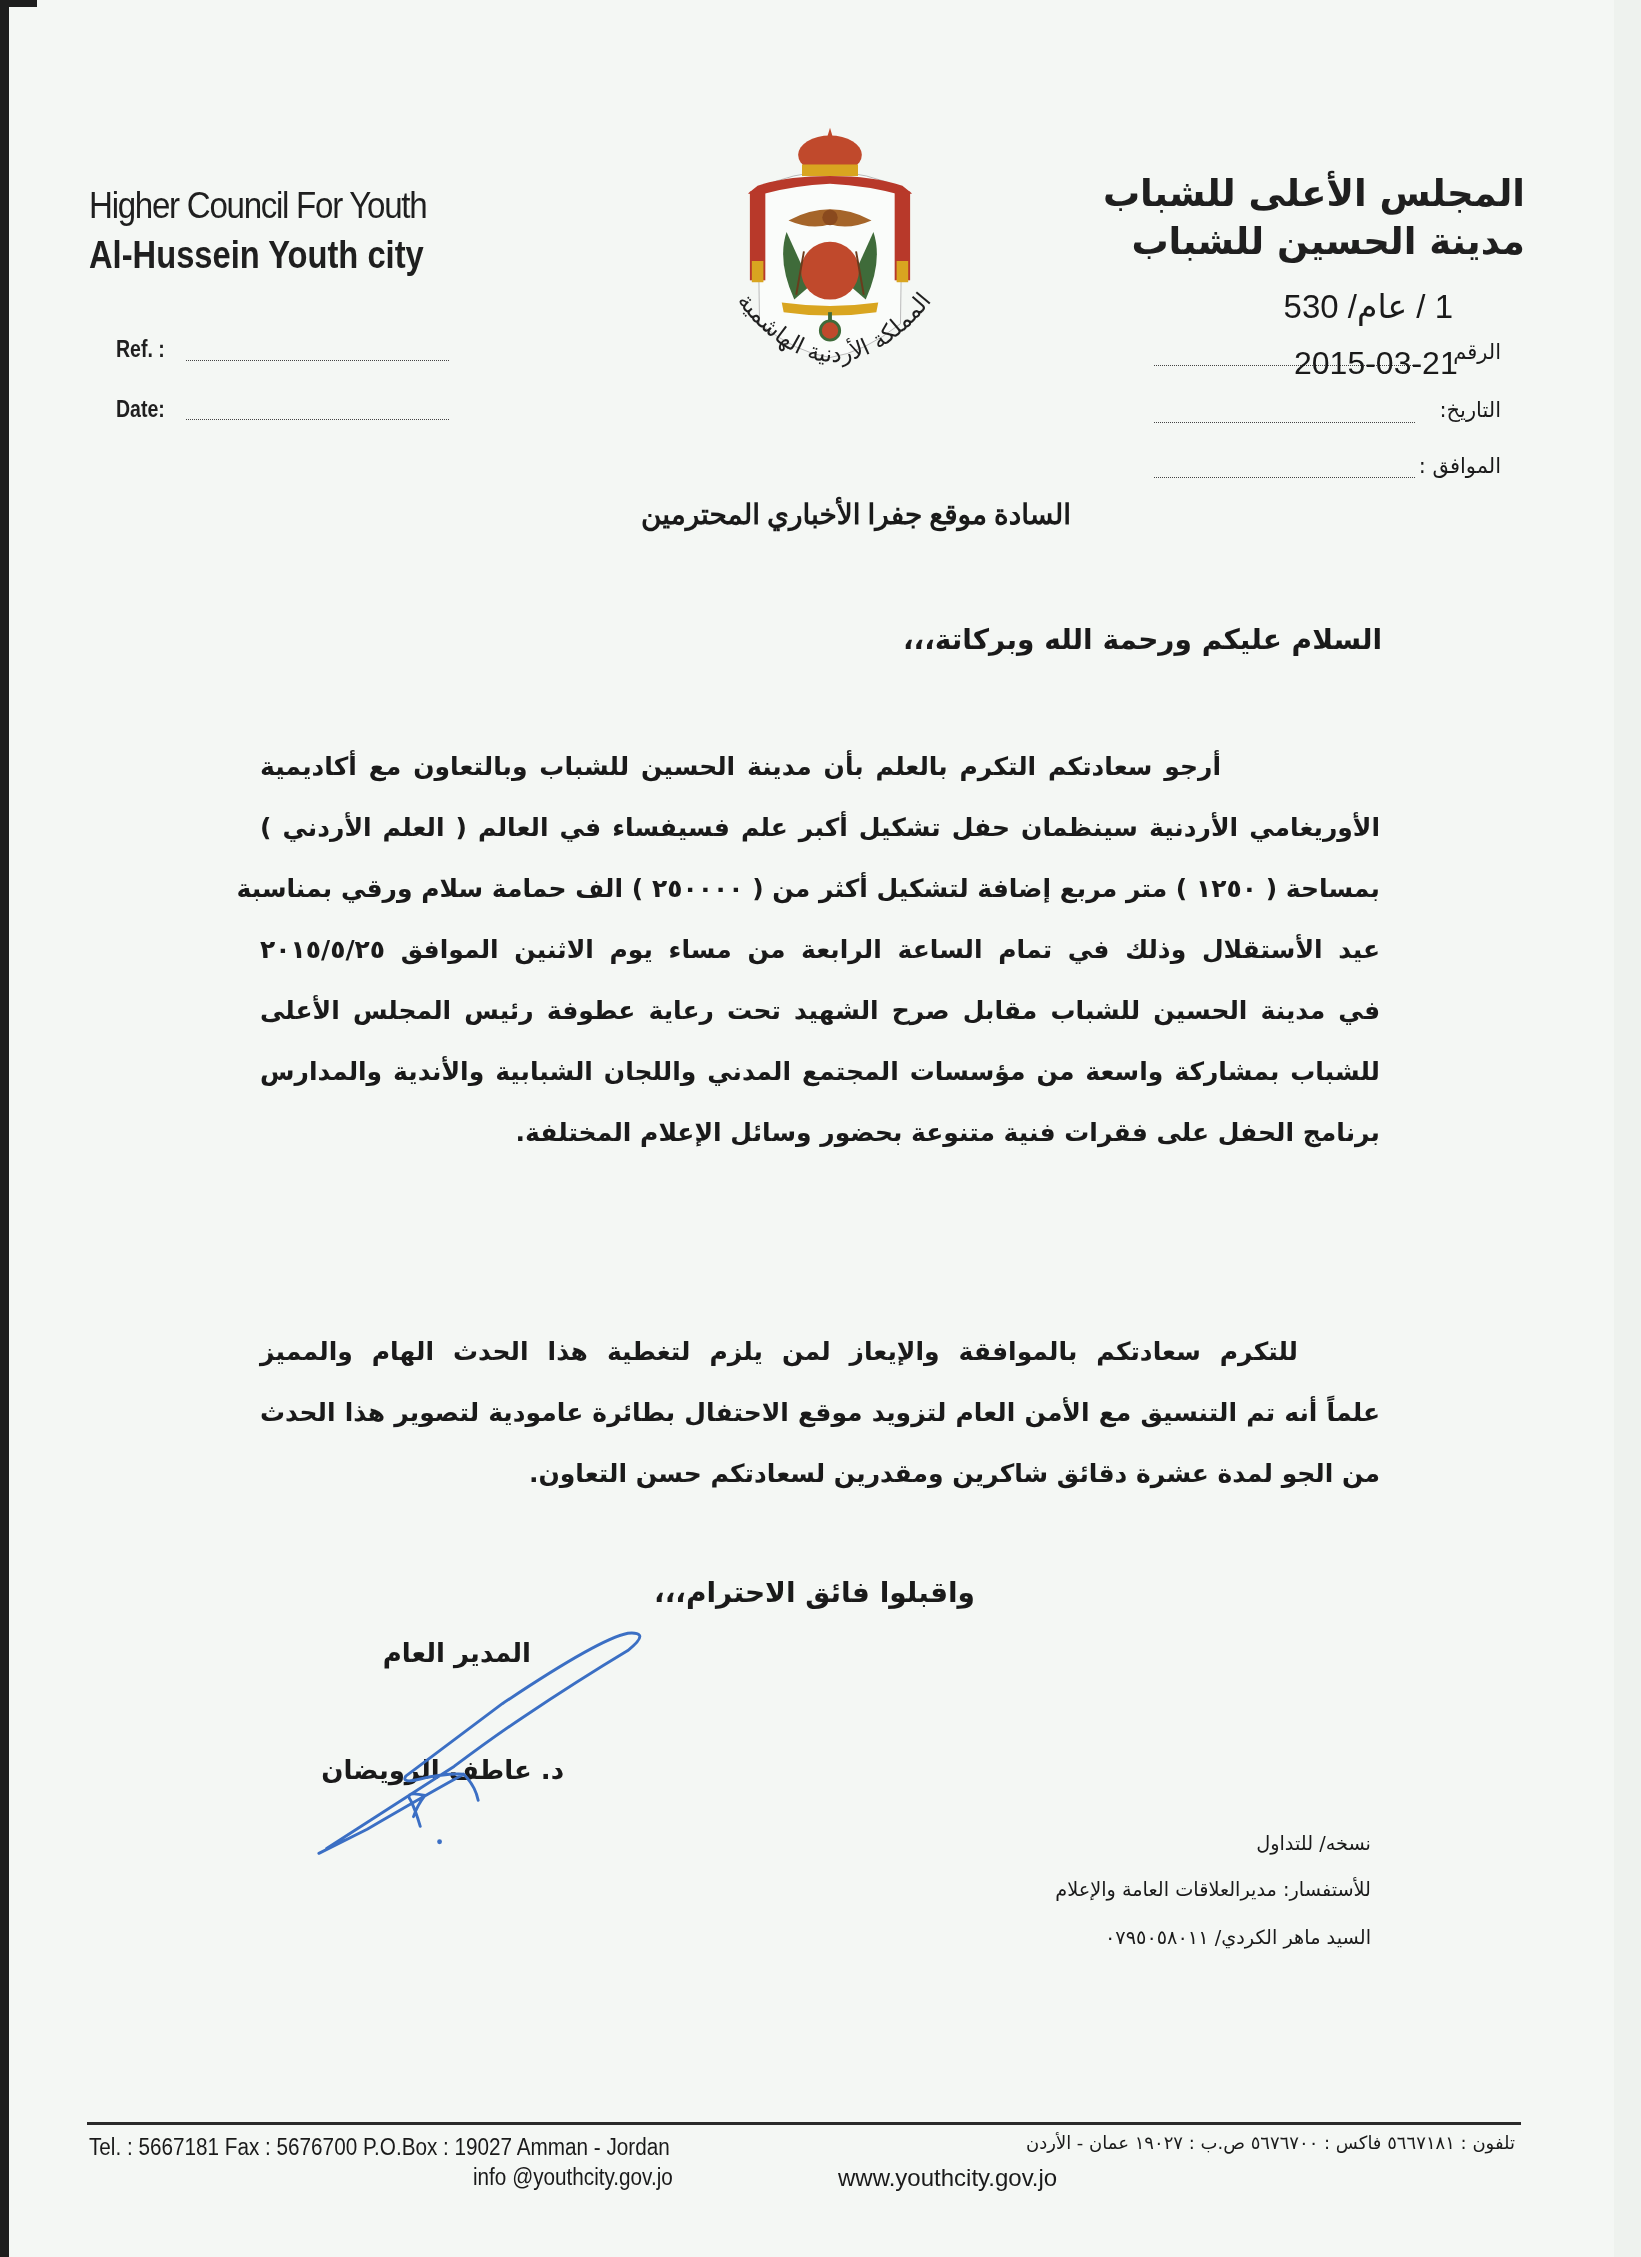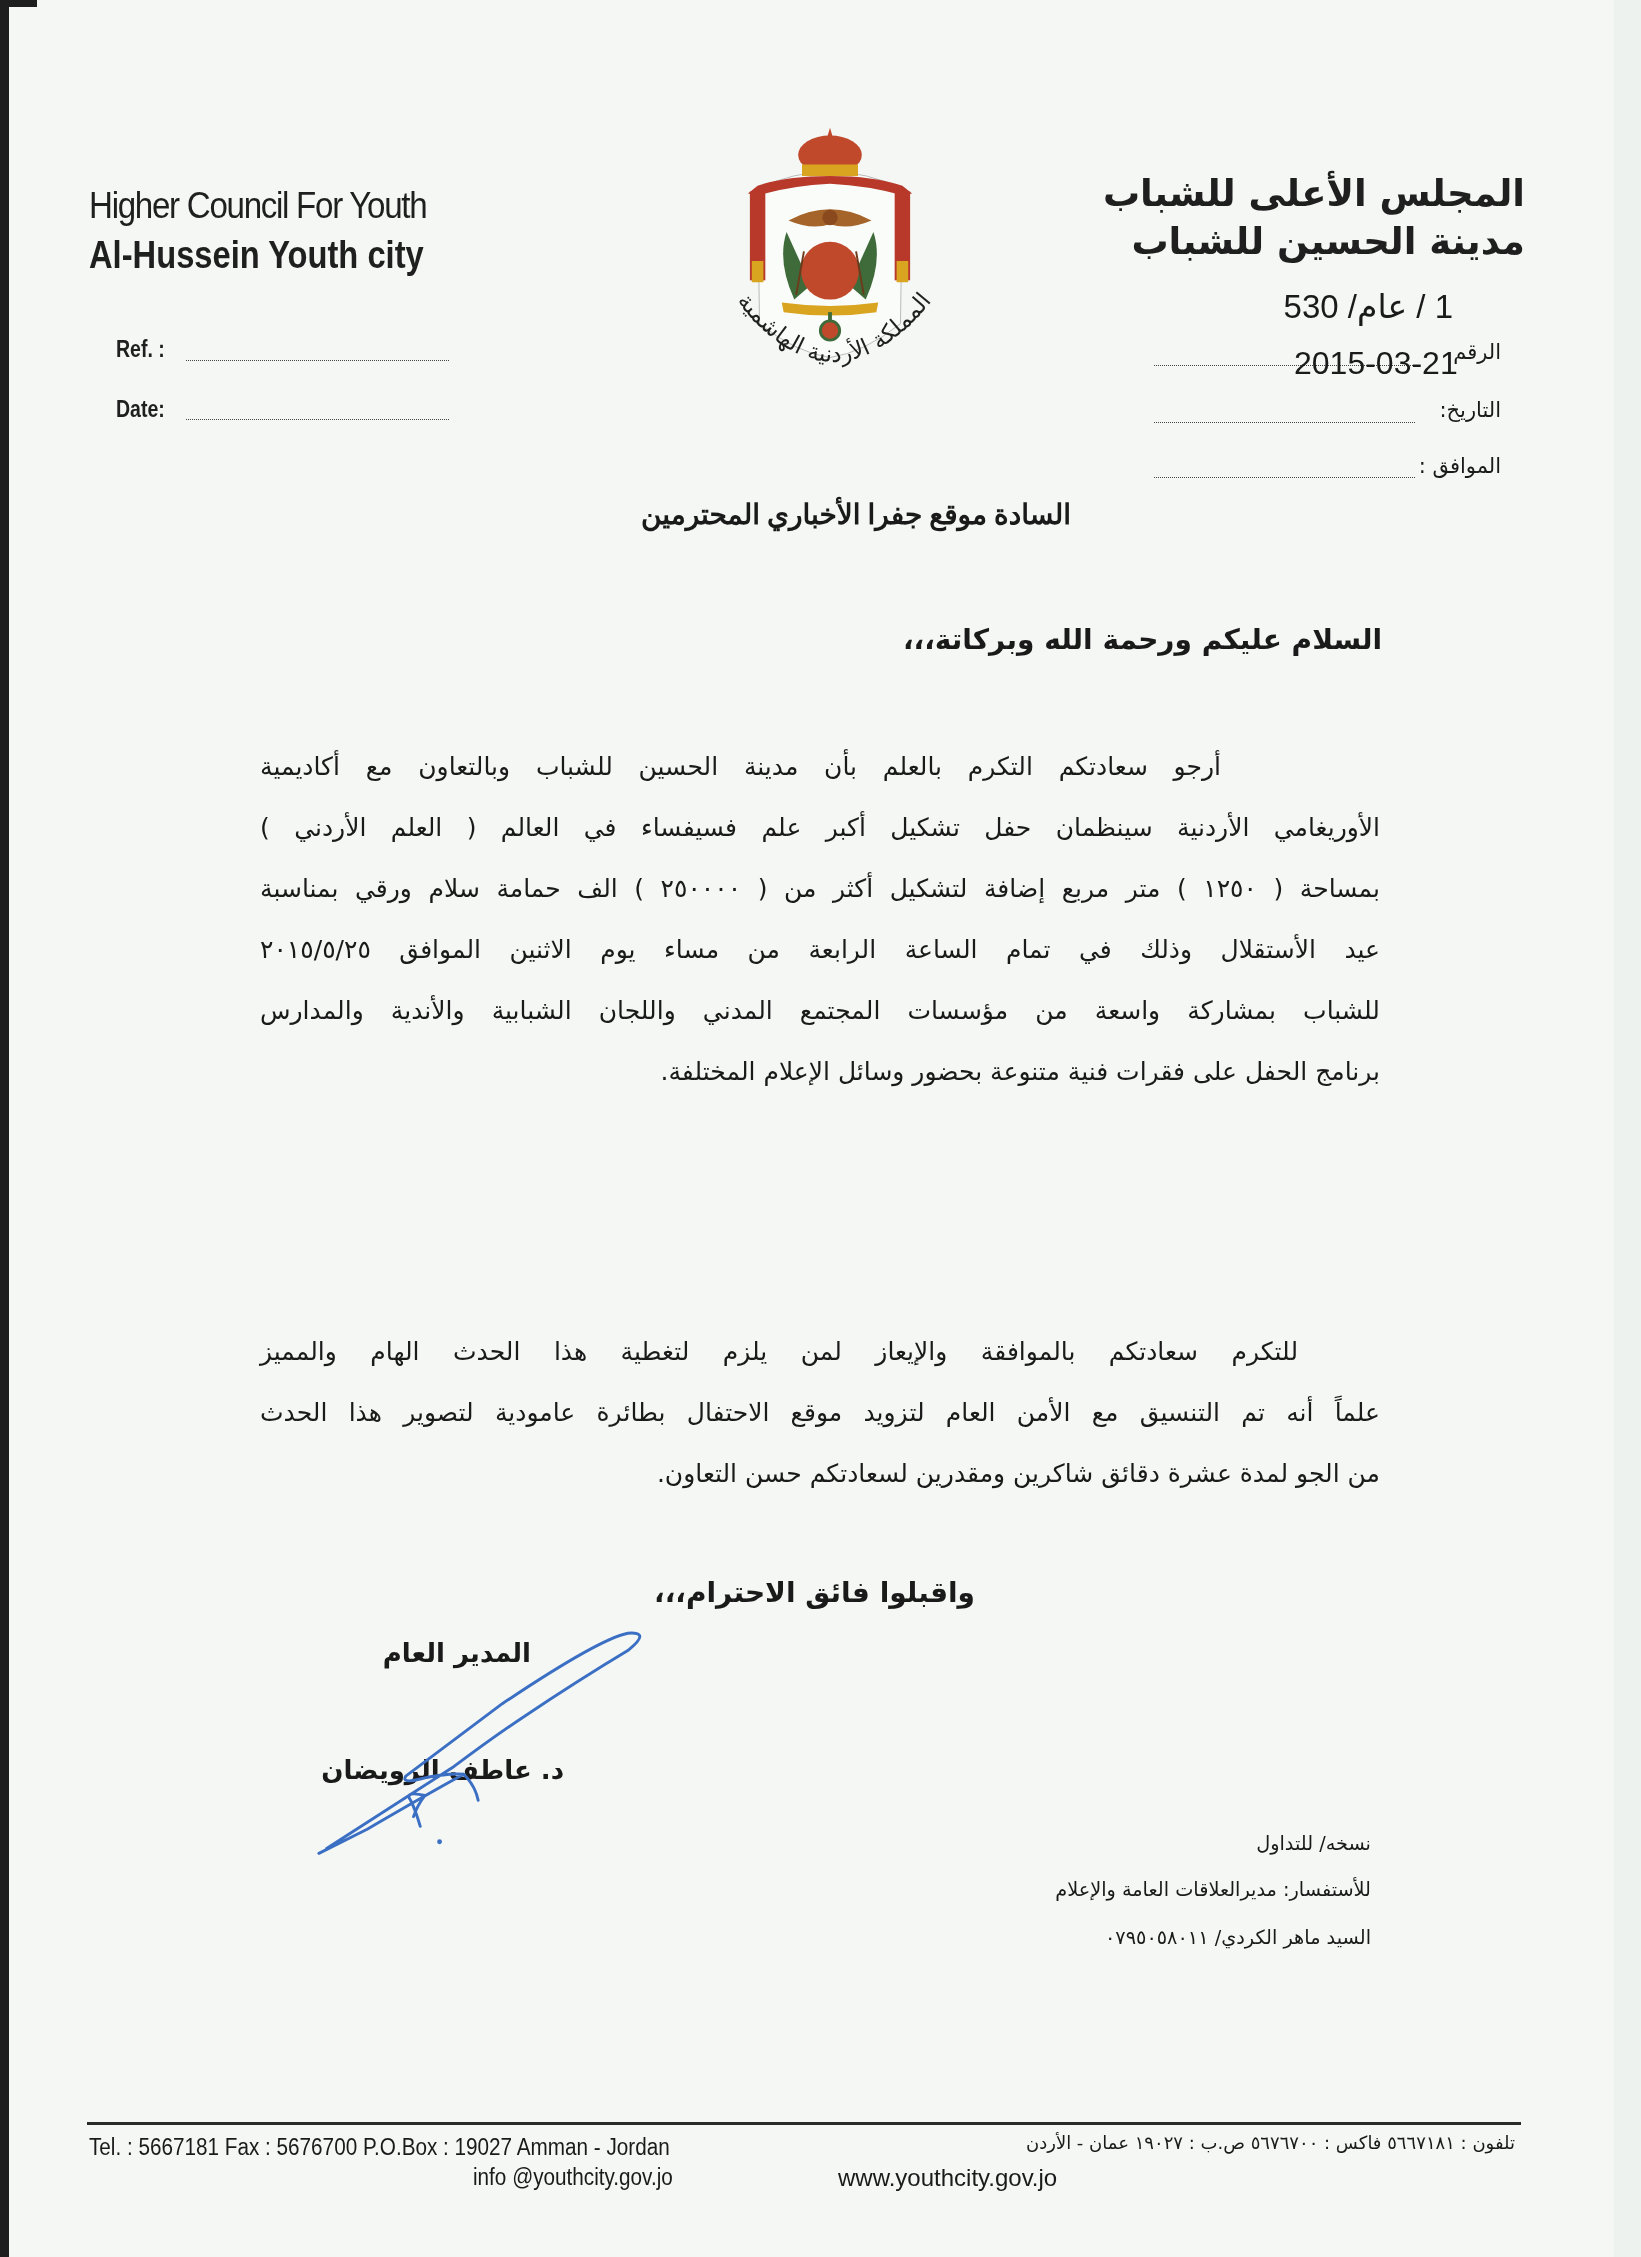"أرجو سعادتكم التكرم بالعلم بأن" .body-para { font-weight: normal -> bold }
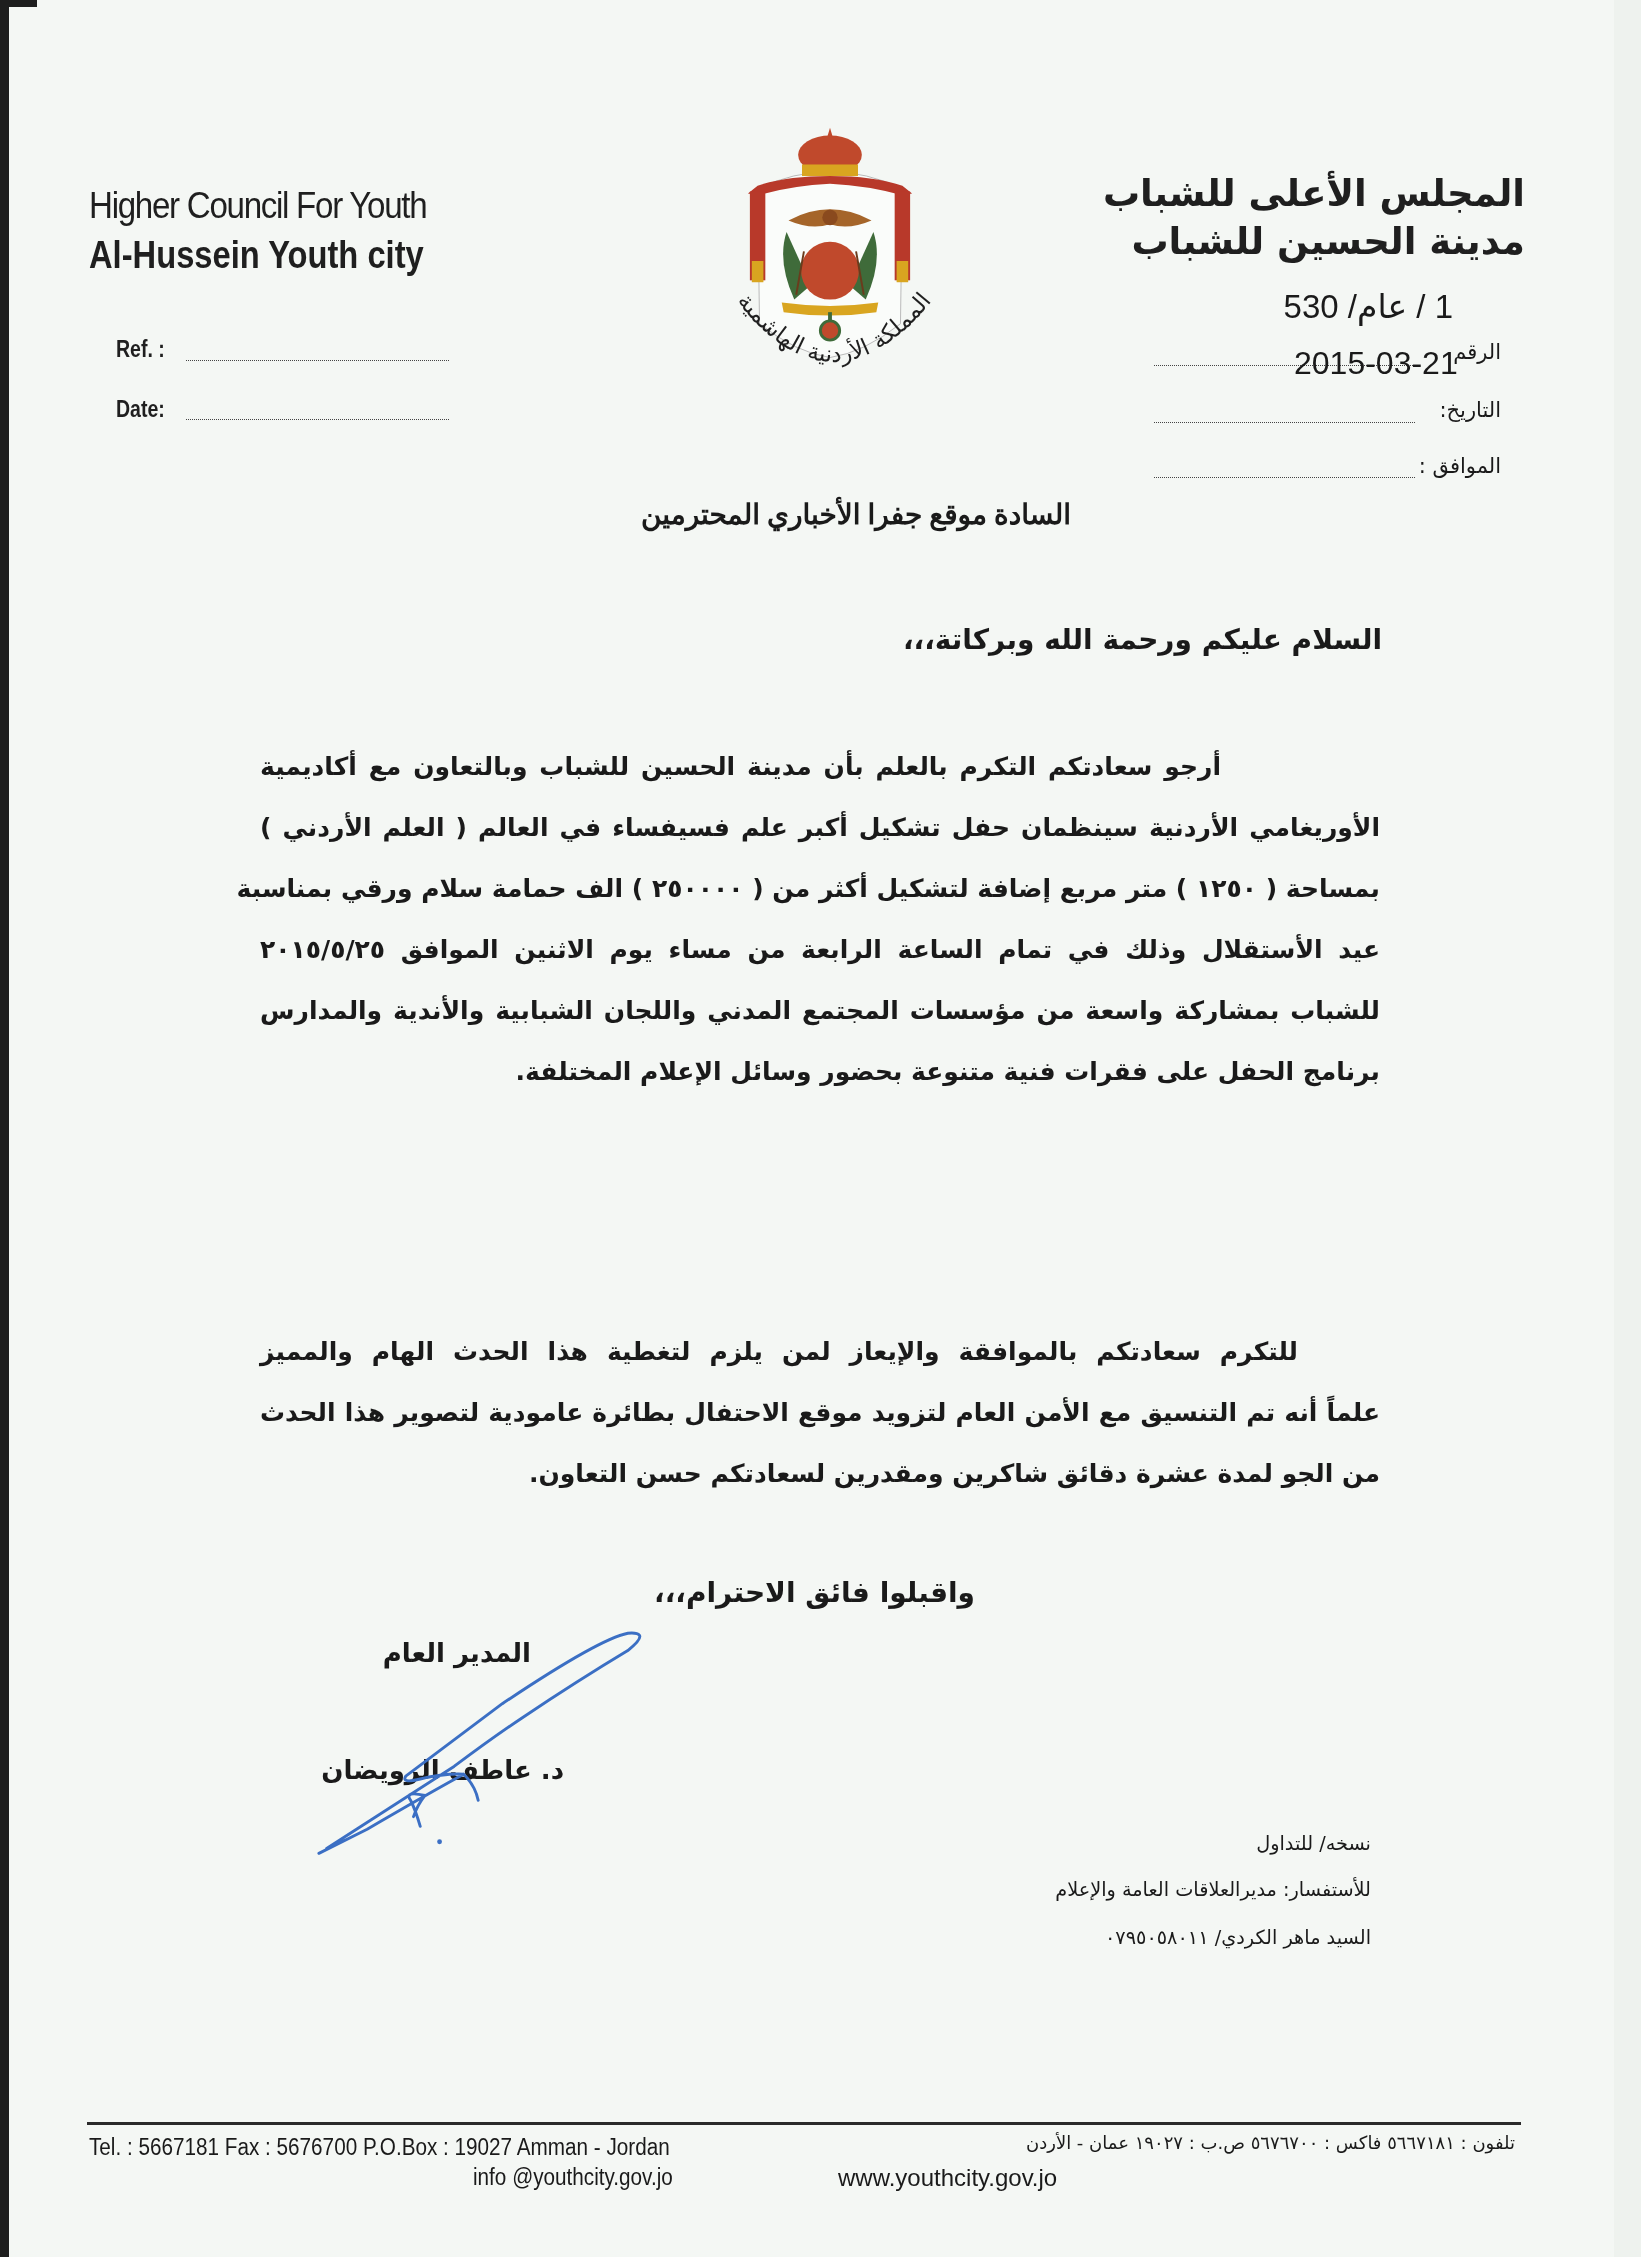"في مدينة الحسين للشباب مقابل" span.line { html: none -> <span>في مدينة الحسين للشباب مقابل صرح الشهيد تحت رعاية عطوفة رئيس المجلس الأعلى</span> }
